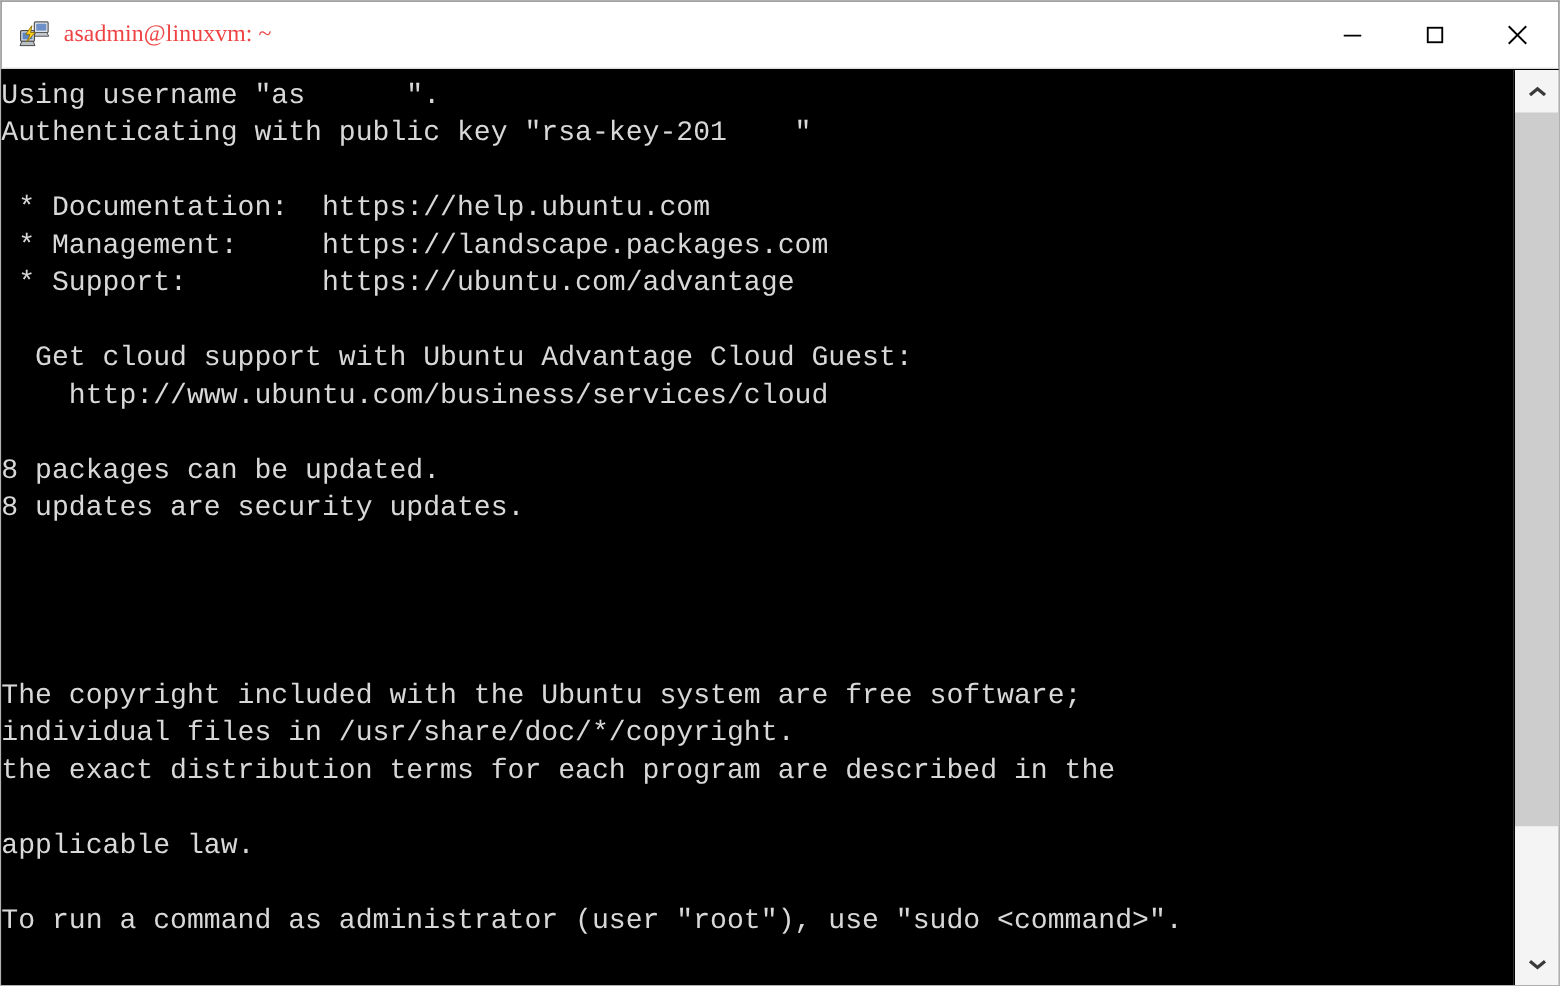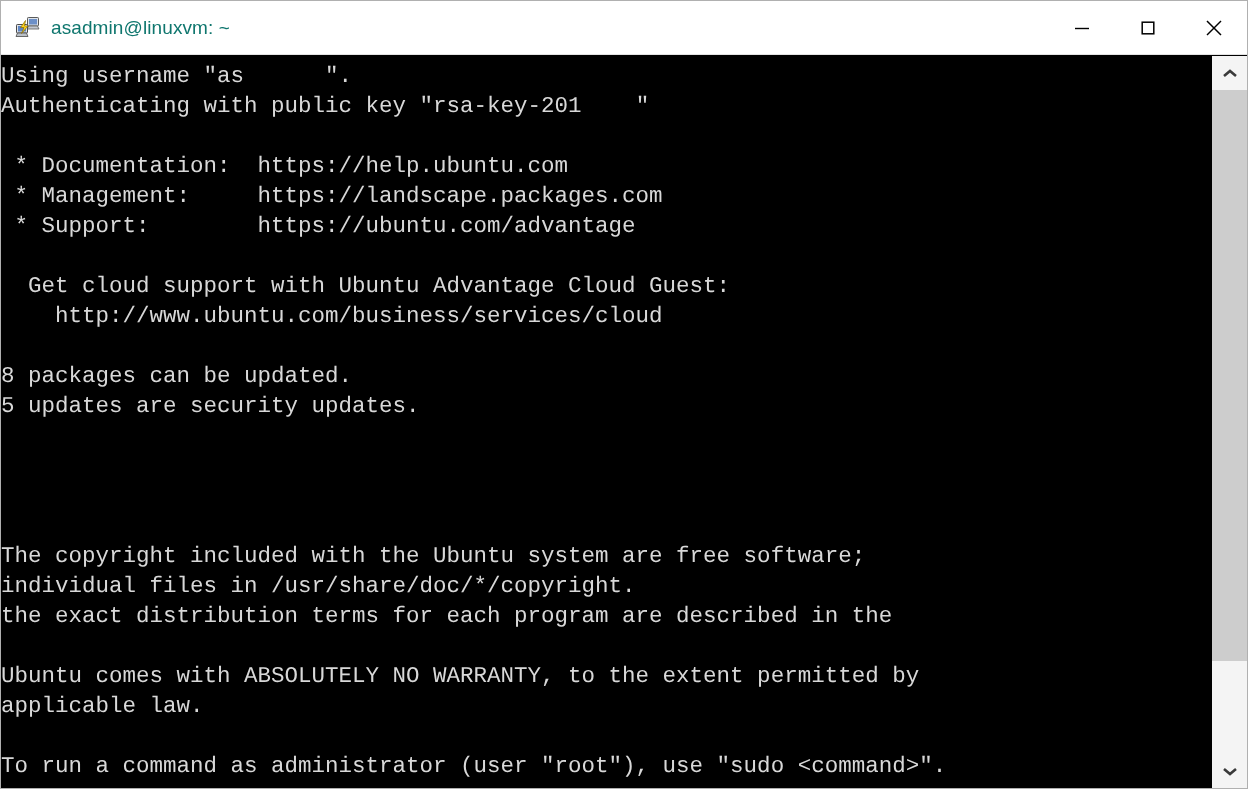"asadmin@linuxvm: ~" .title-text { color: #0f766e -> #ef4444; font-family: Liberation Sans, sans-serif -> Liberation Serif, serif }
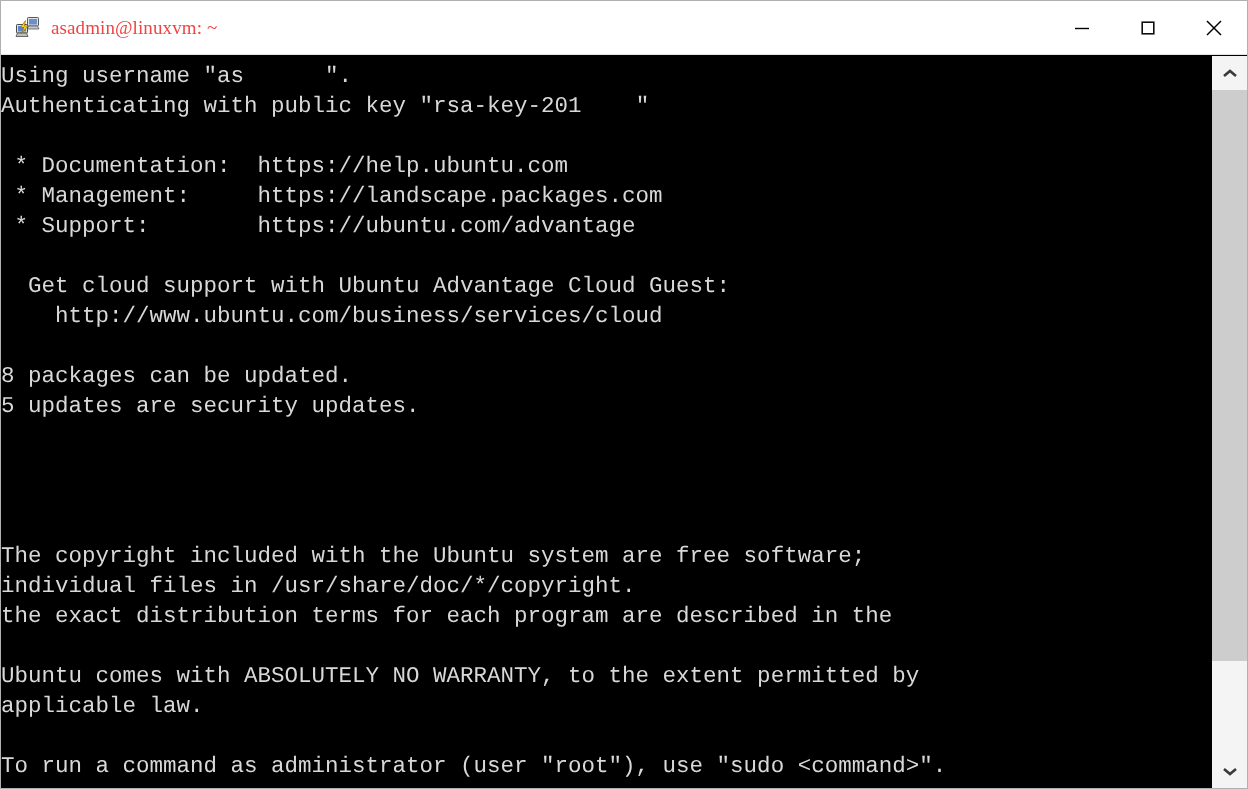"5 updates are security updates." span { text: 5 -> 8 }
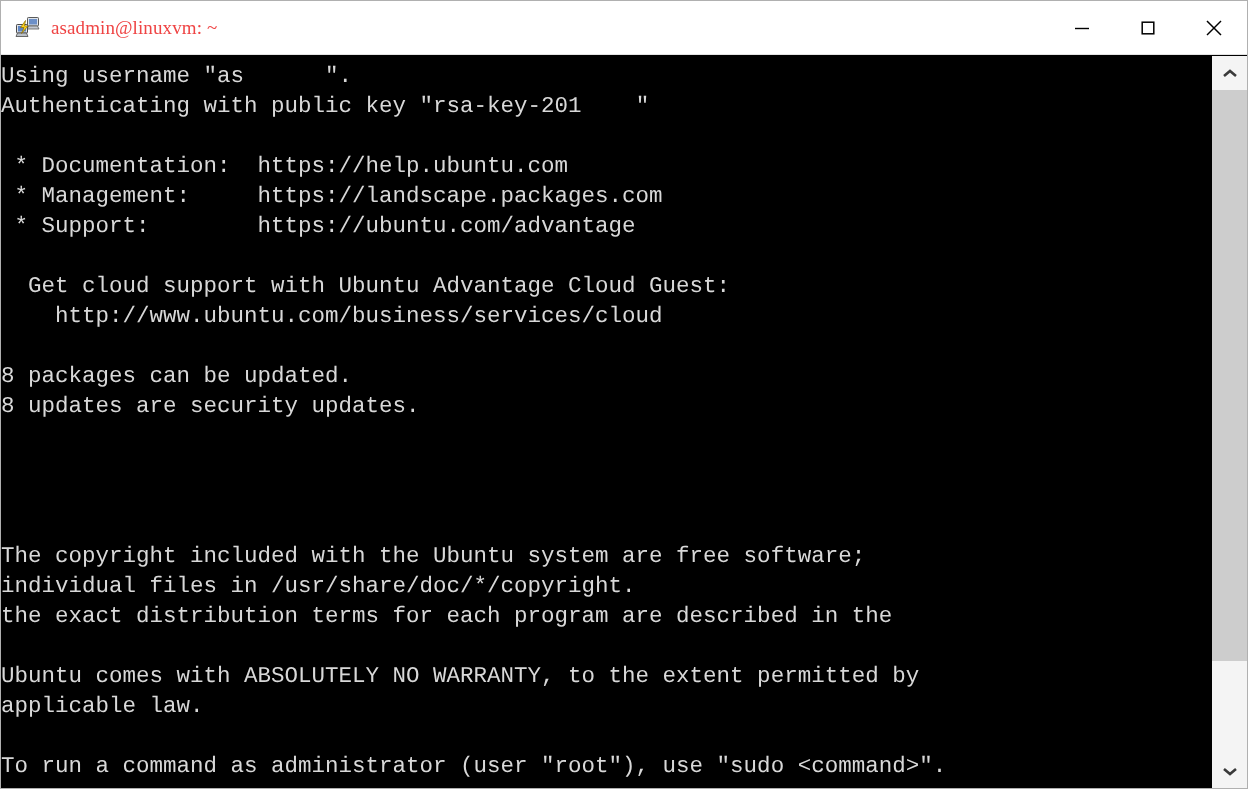"Ubuntu comes with ABSOLUTELY NO" div.term-line { html: <div><span>Ubuntu comes with ABSOLUTELY NO WARRANTY, to the extent permitted by</span></div> -> none }
